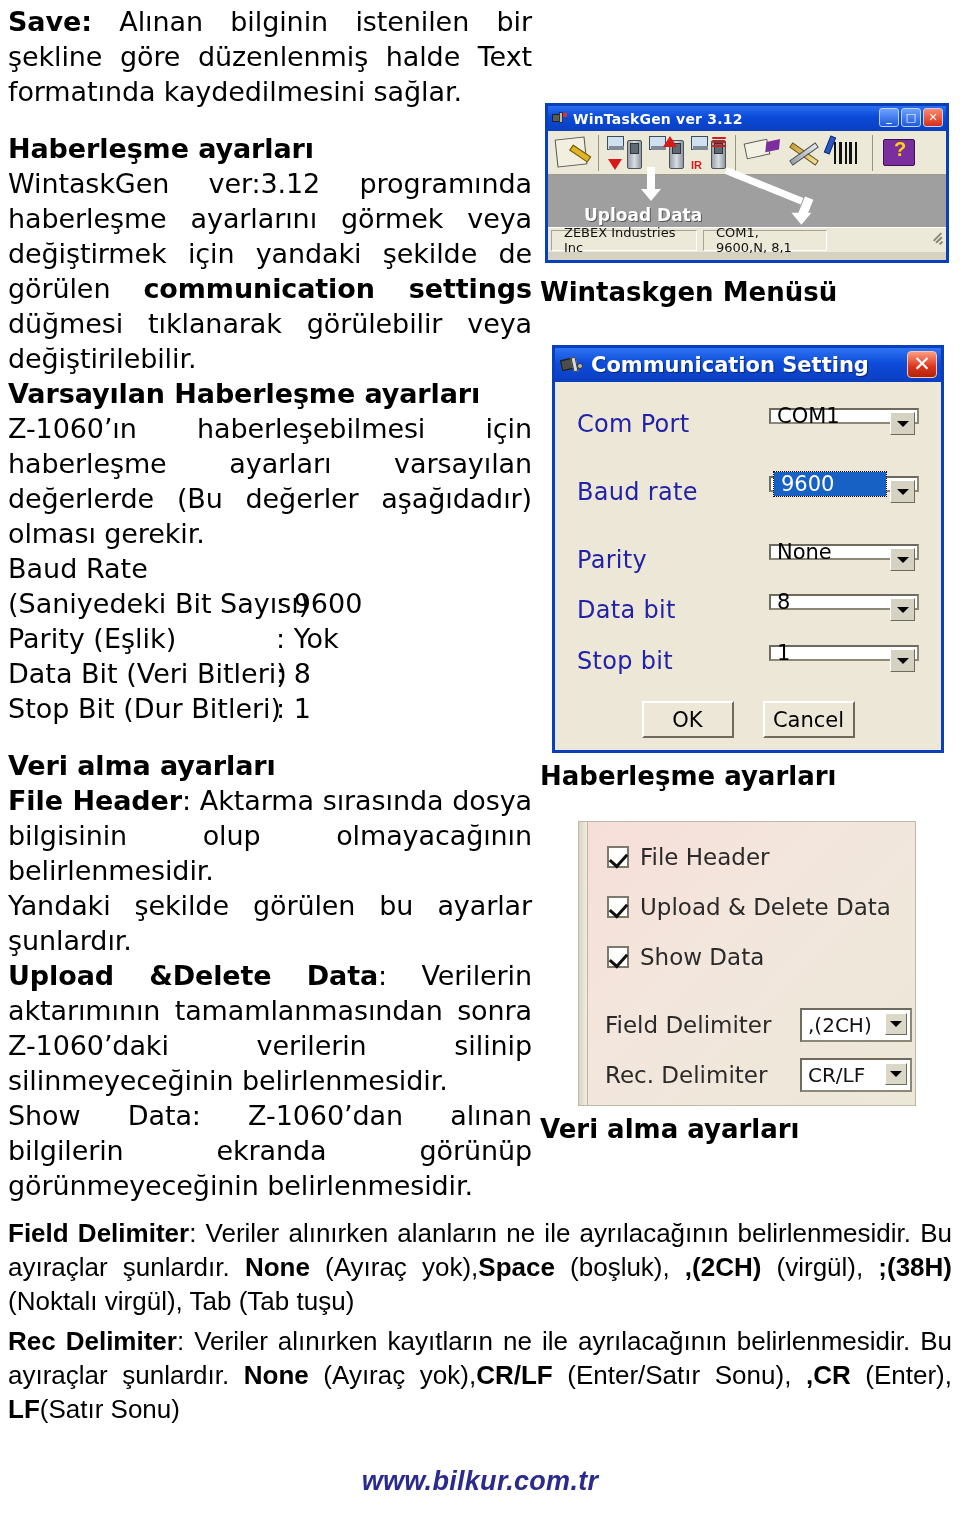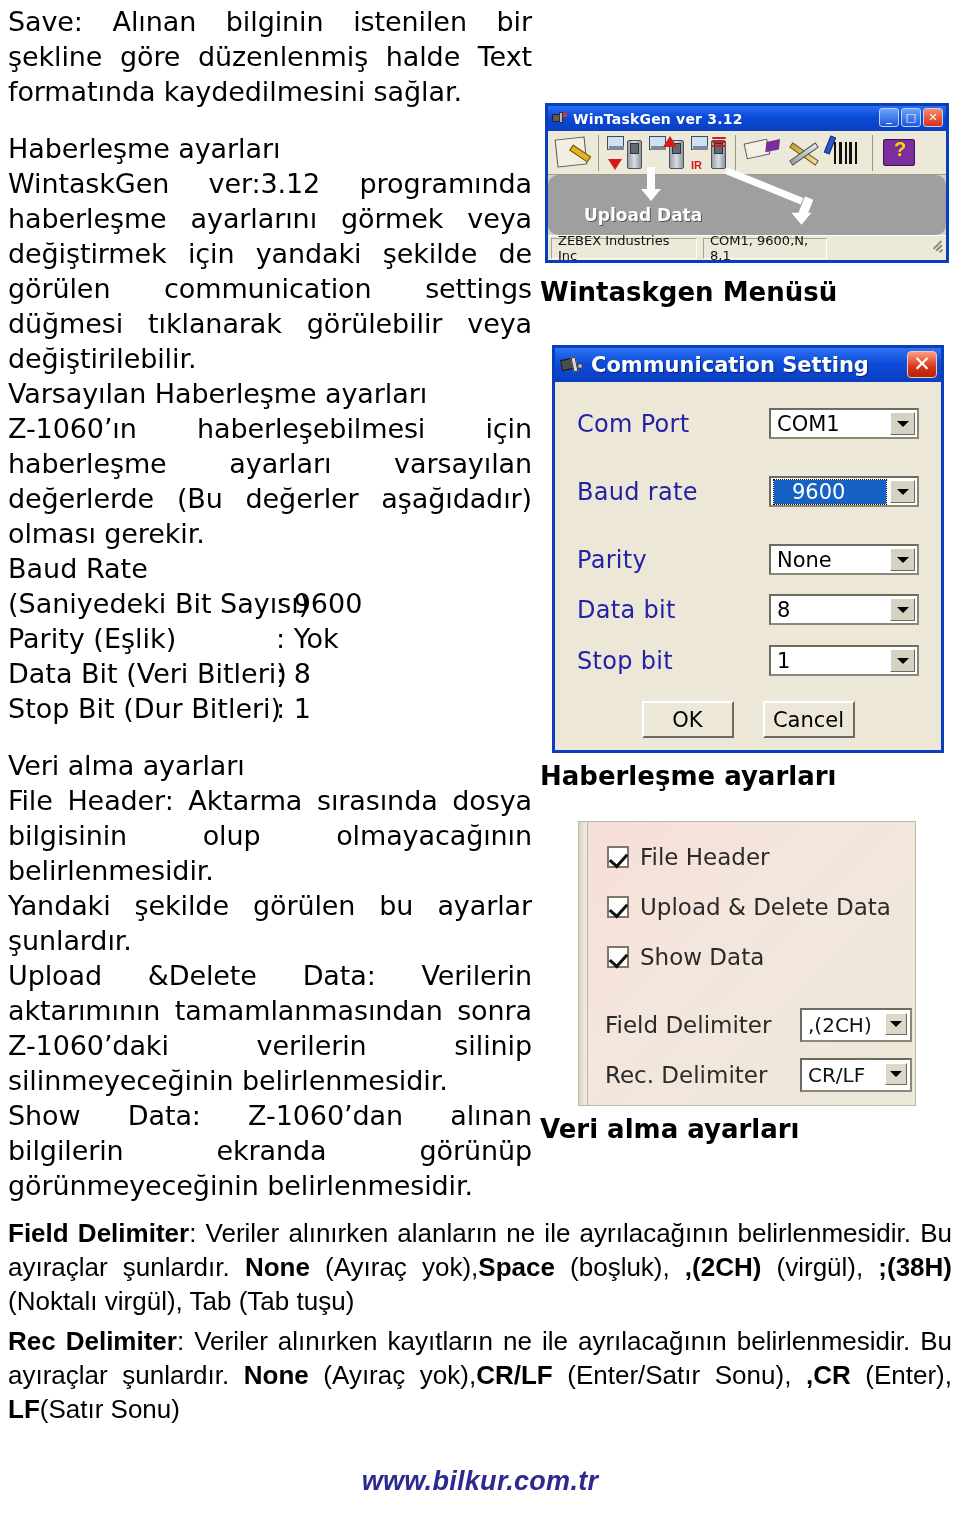"Save:" .para b { font-weight: normal -> bold }
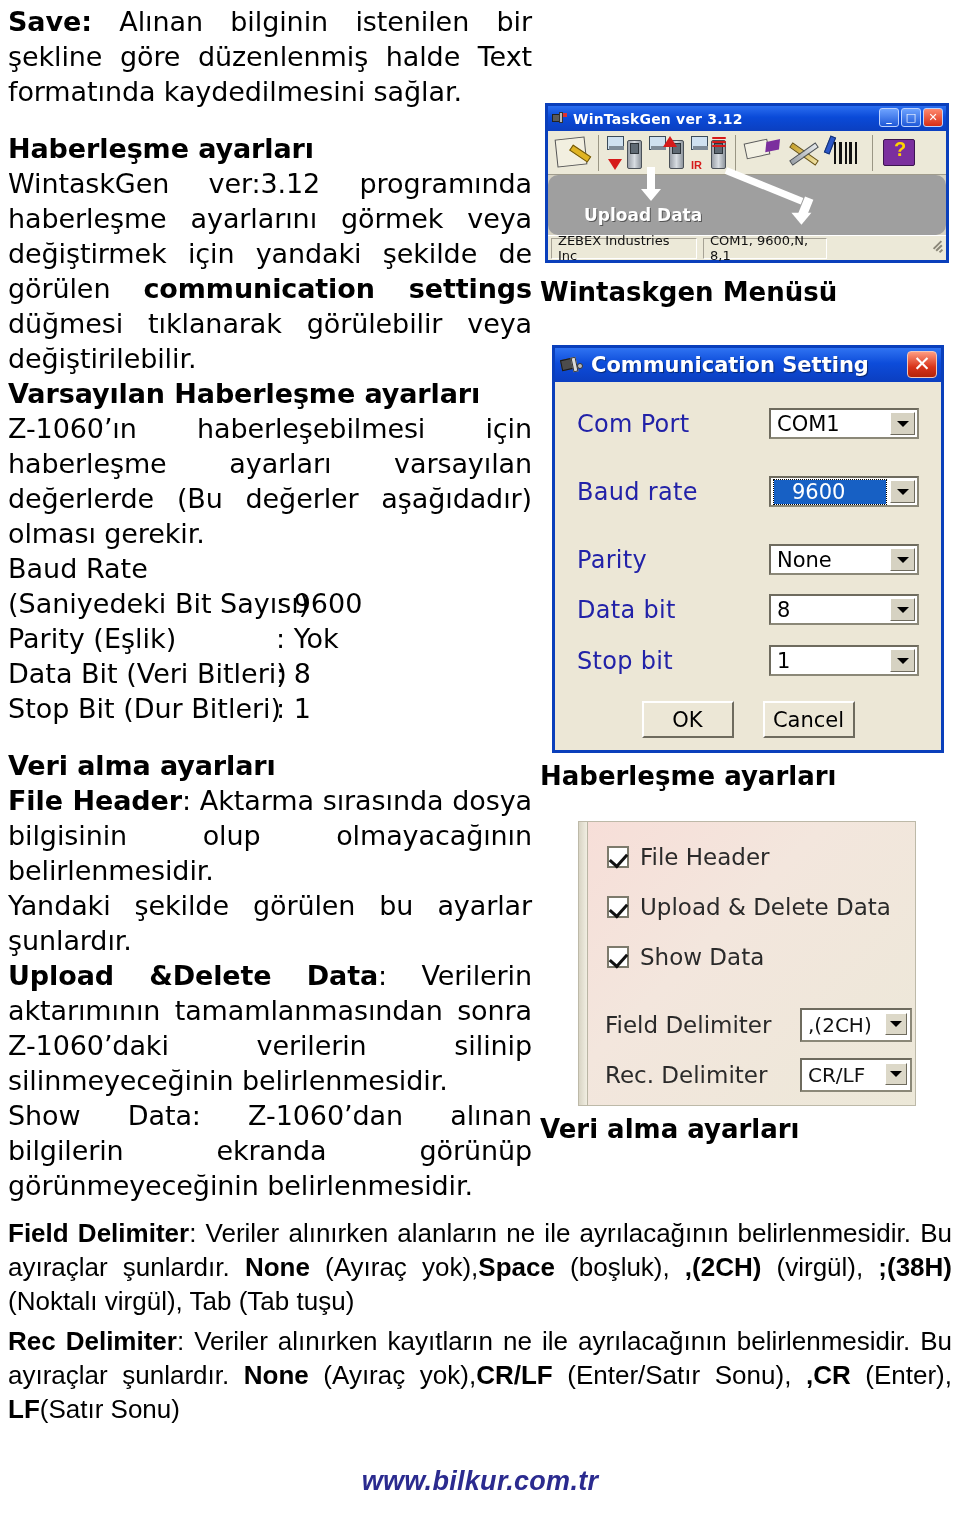"Upload Data" .win-gray { border-radius: 10px -> none; height: 60px -> 52px }
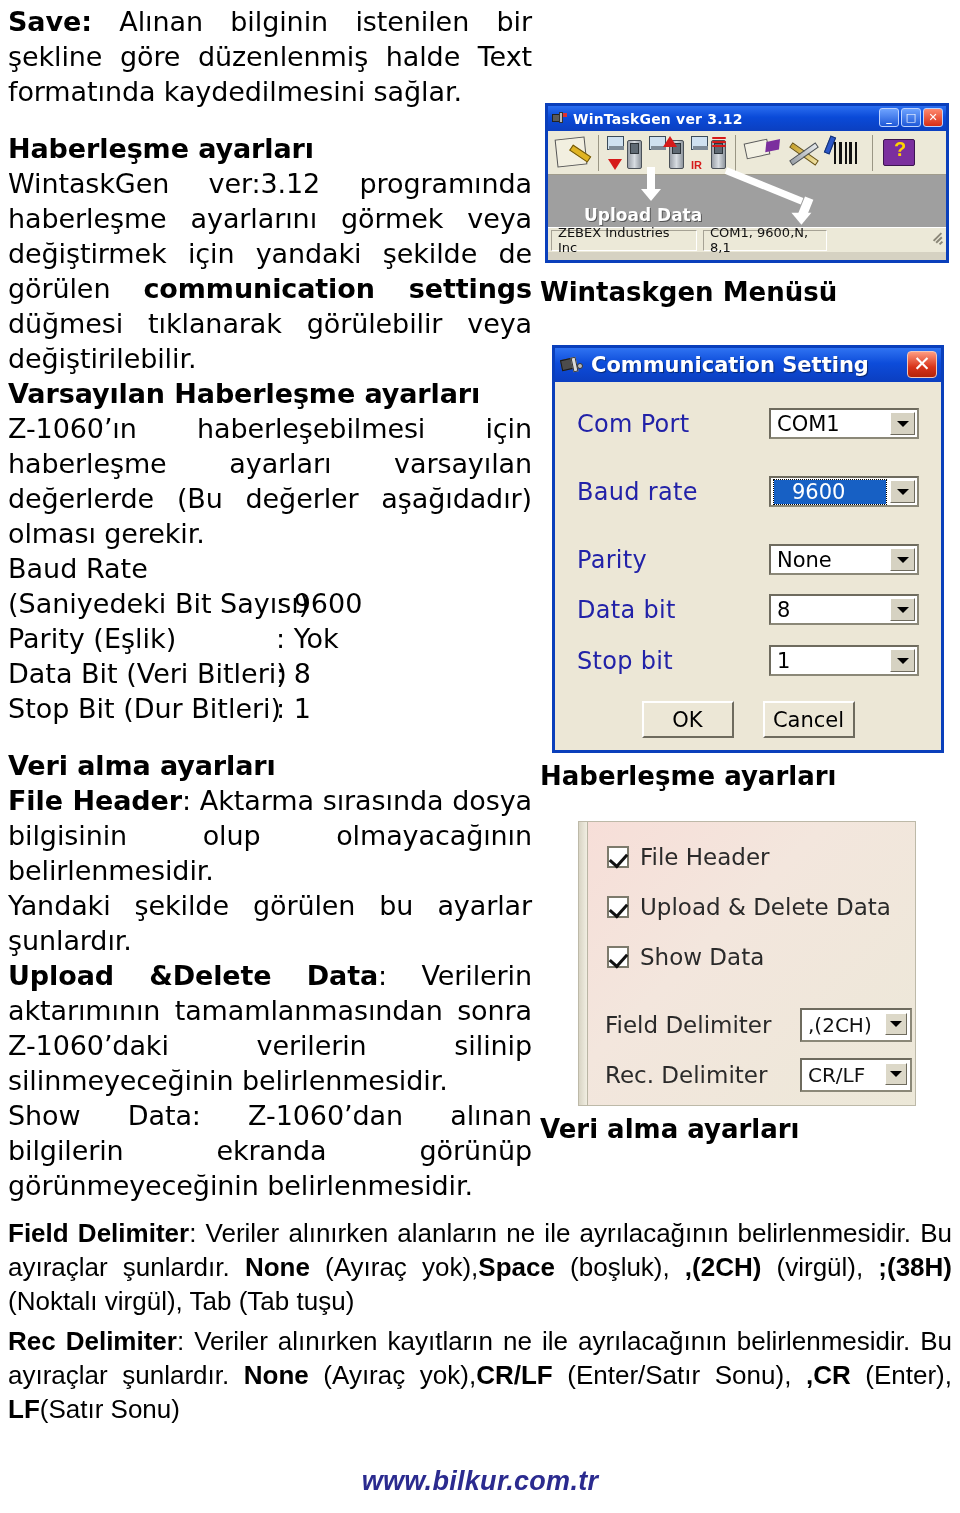"ZEBEX Industries Inc" .win-status .cell { padding: 0 6px -> 0 12px }
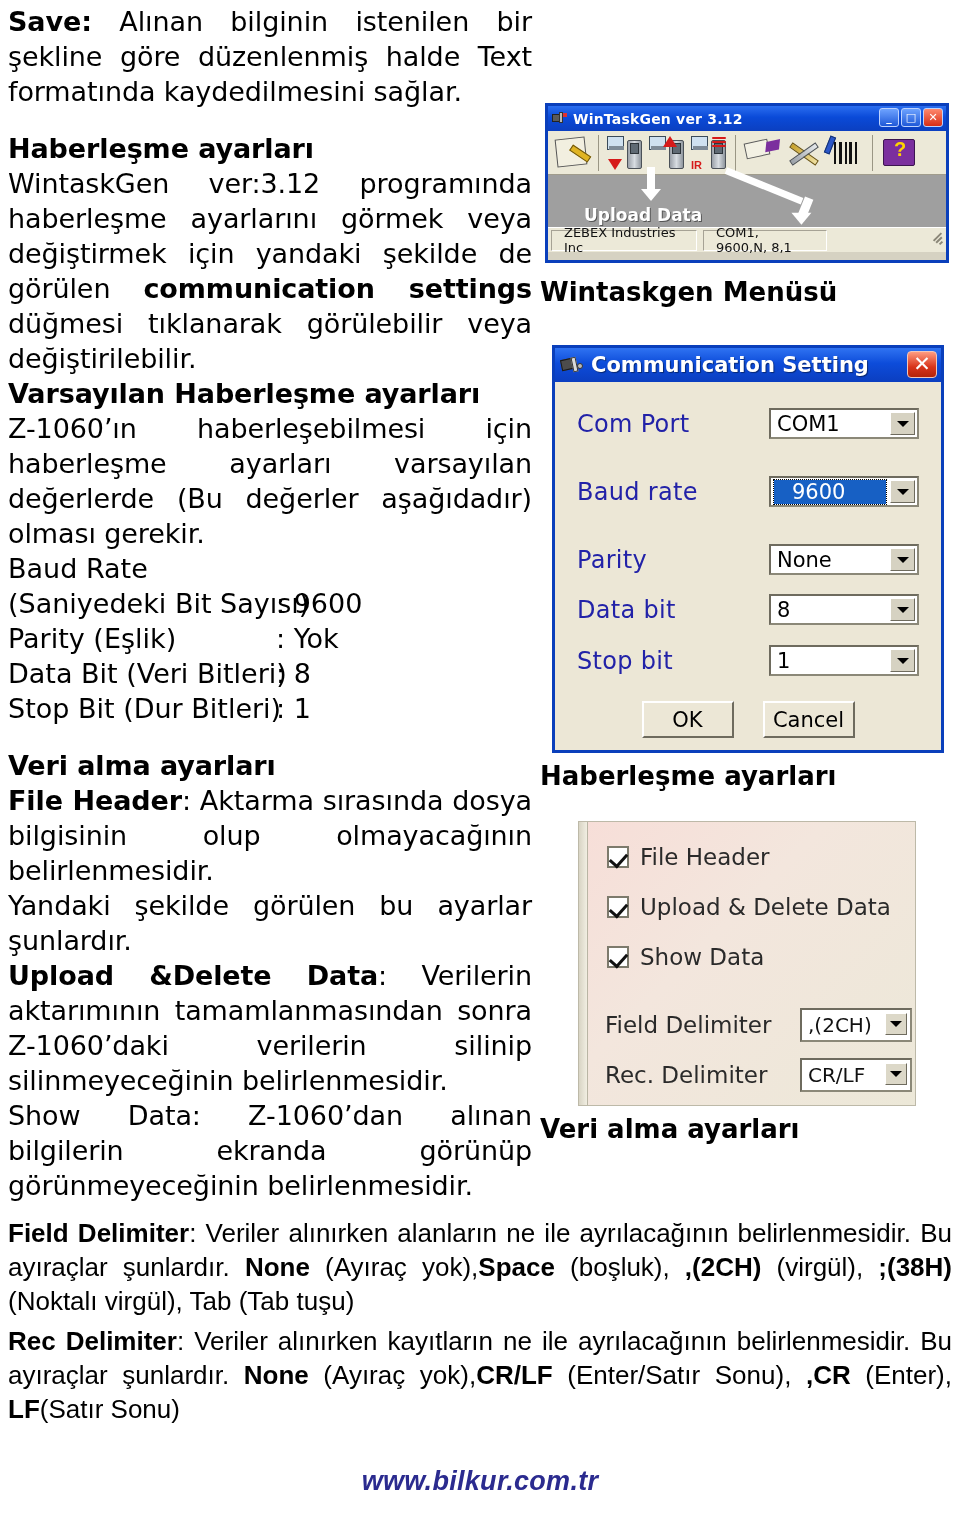"COM1" .combo { height: 31px -> 16px }
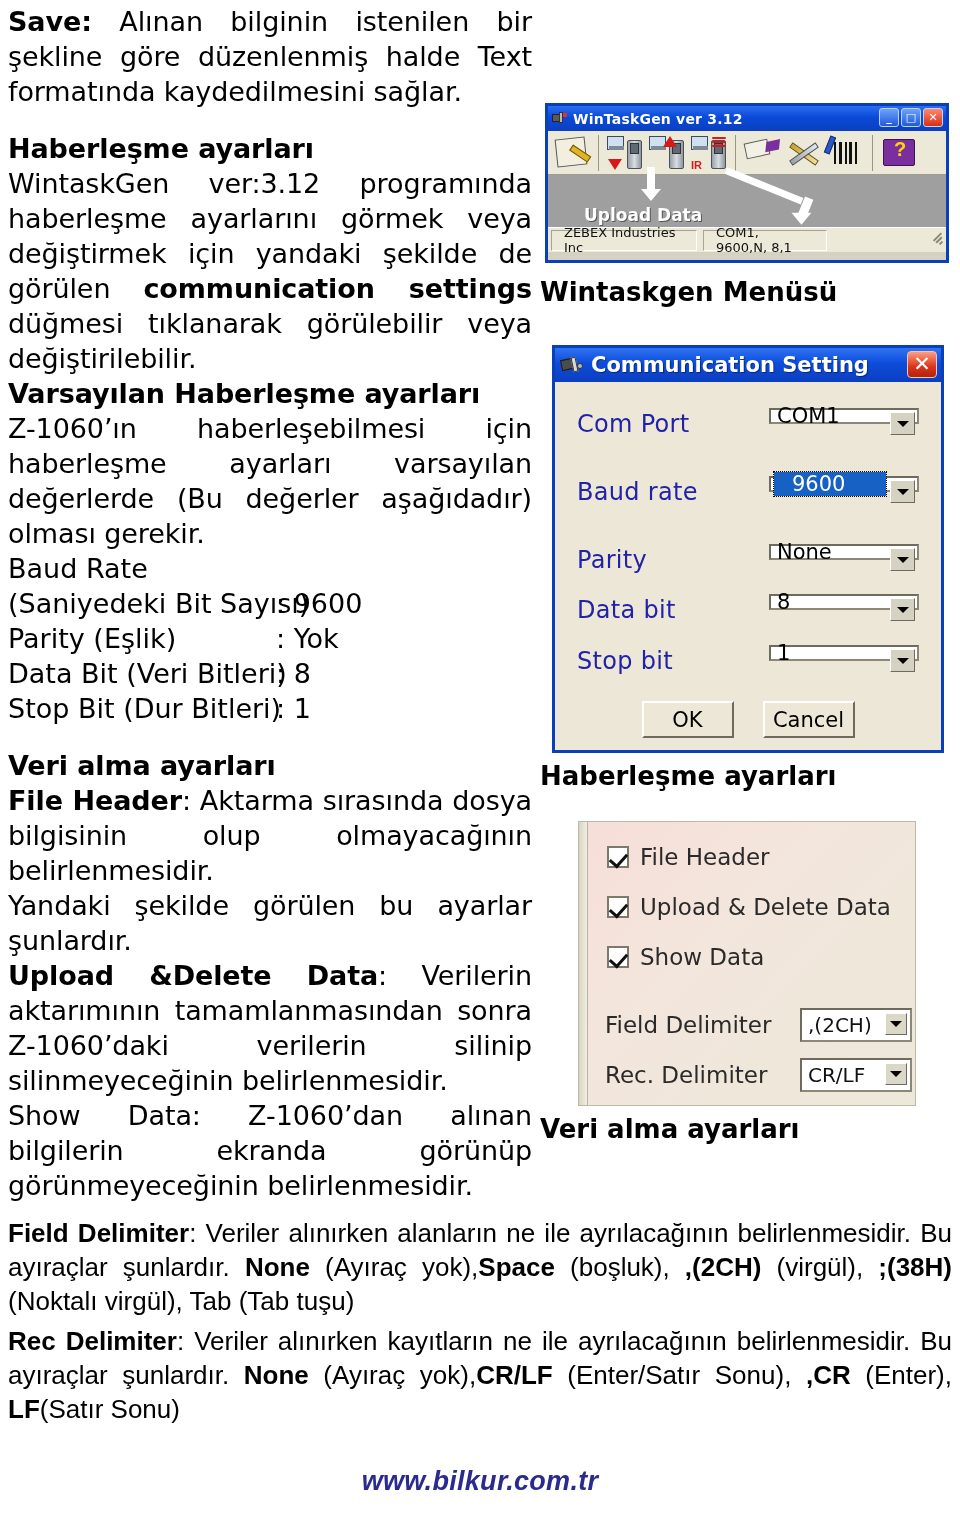"9600" .combo.selected .val { padding-left: 18px -> 7px }
